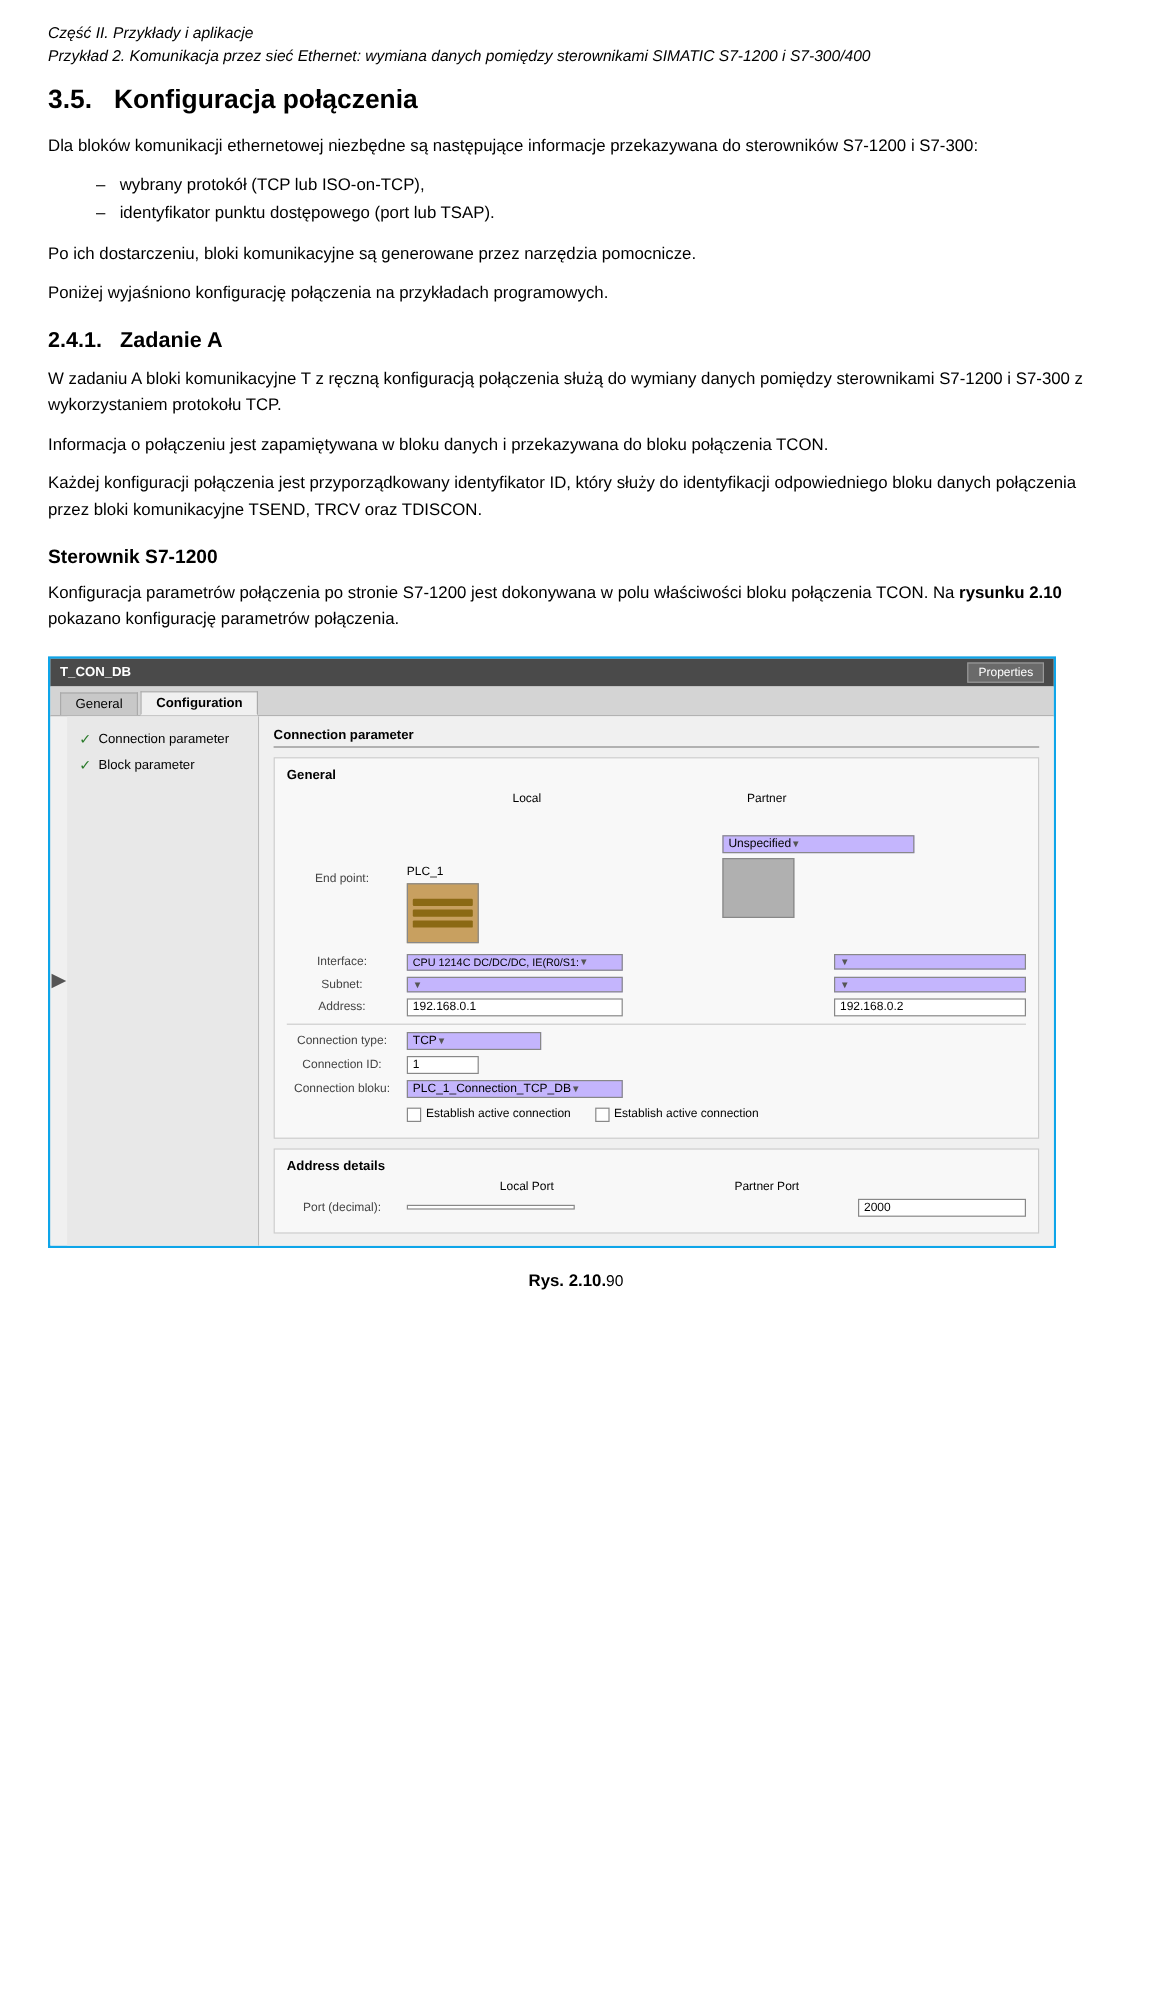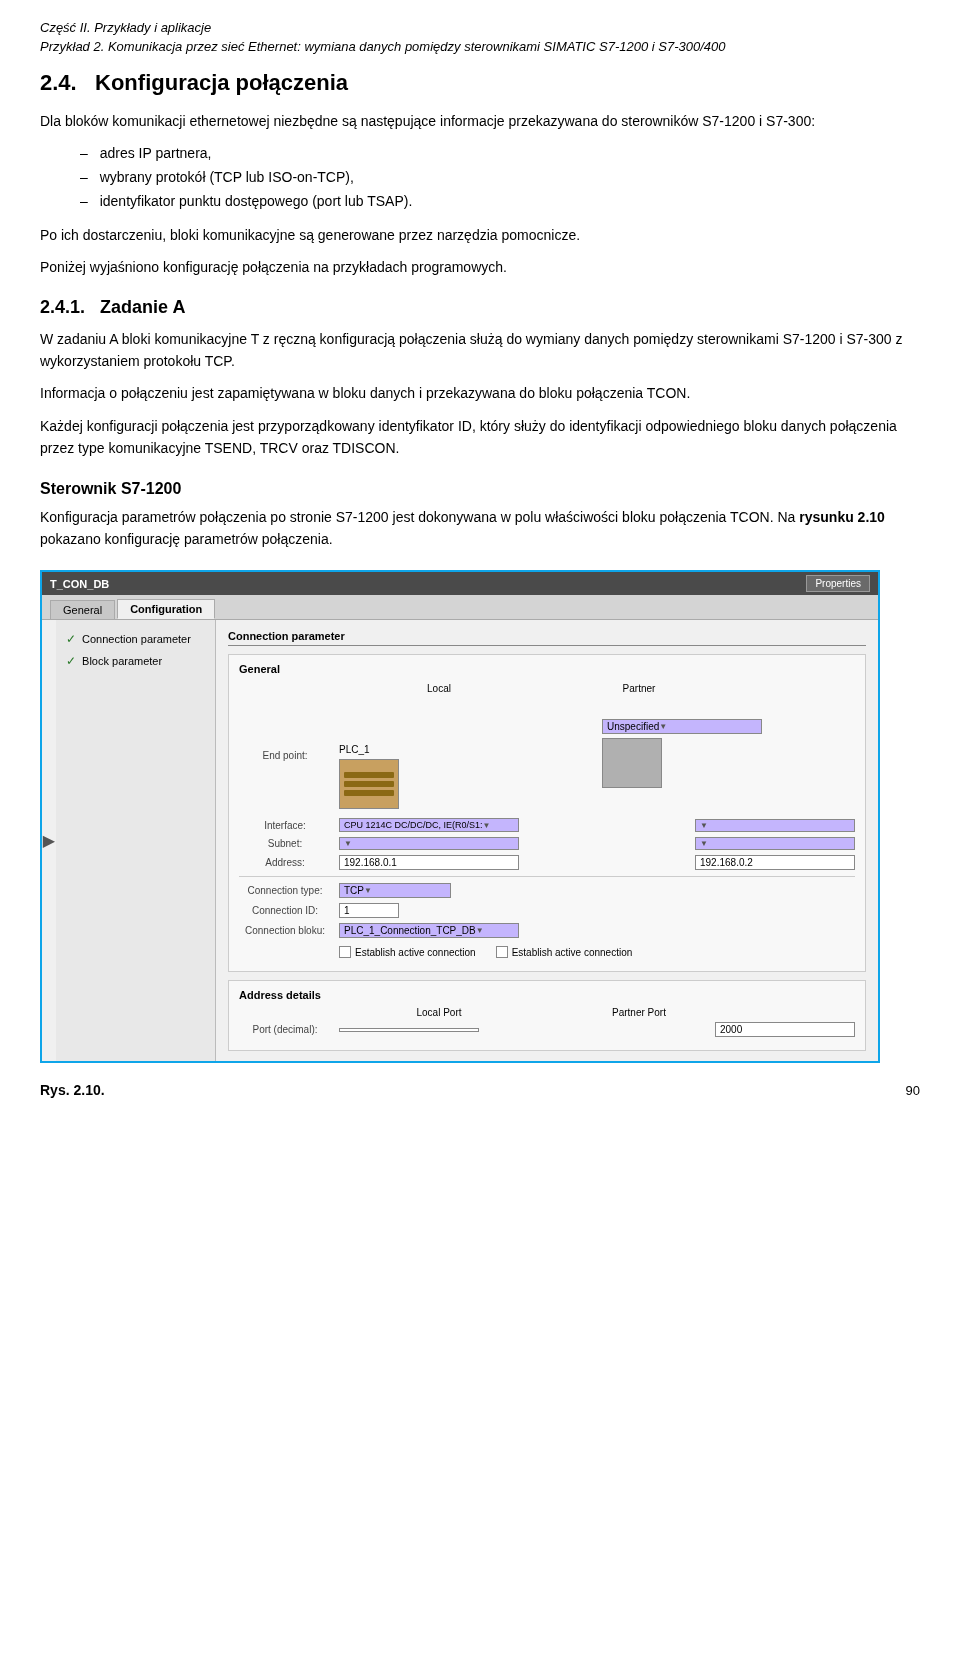"2.4." span { text: 2.4 -> 3.5 }
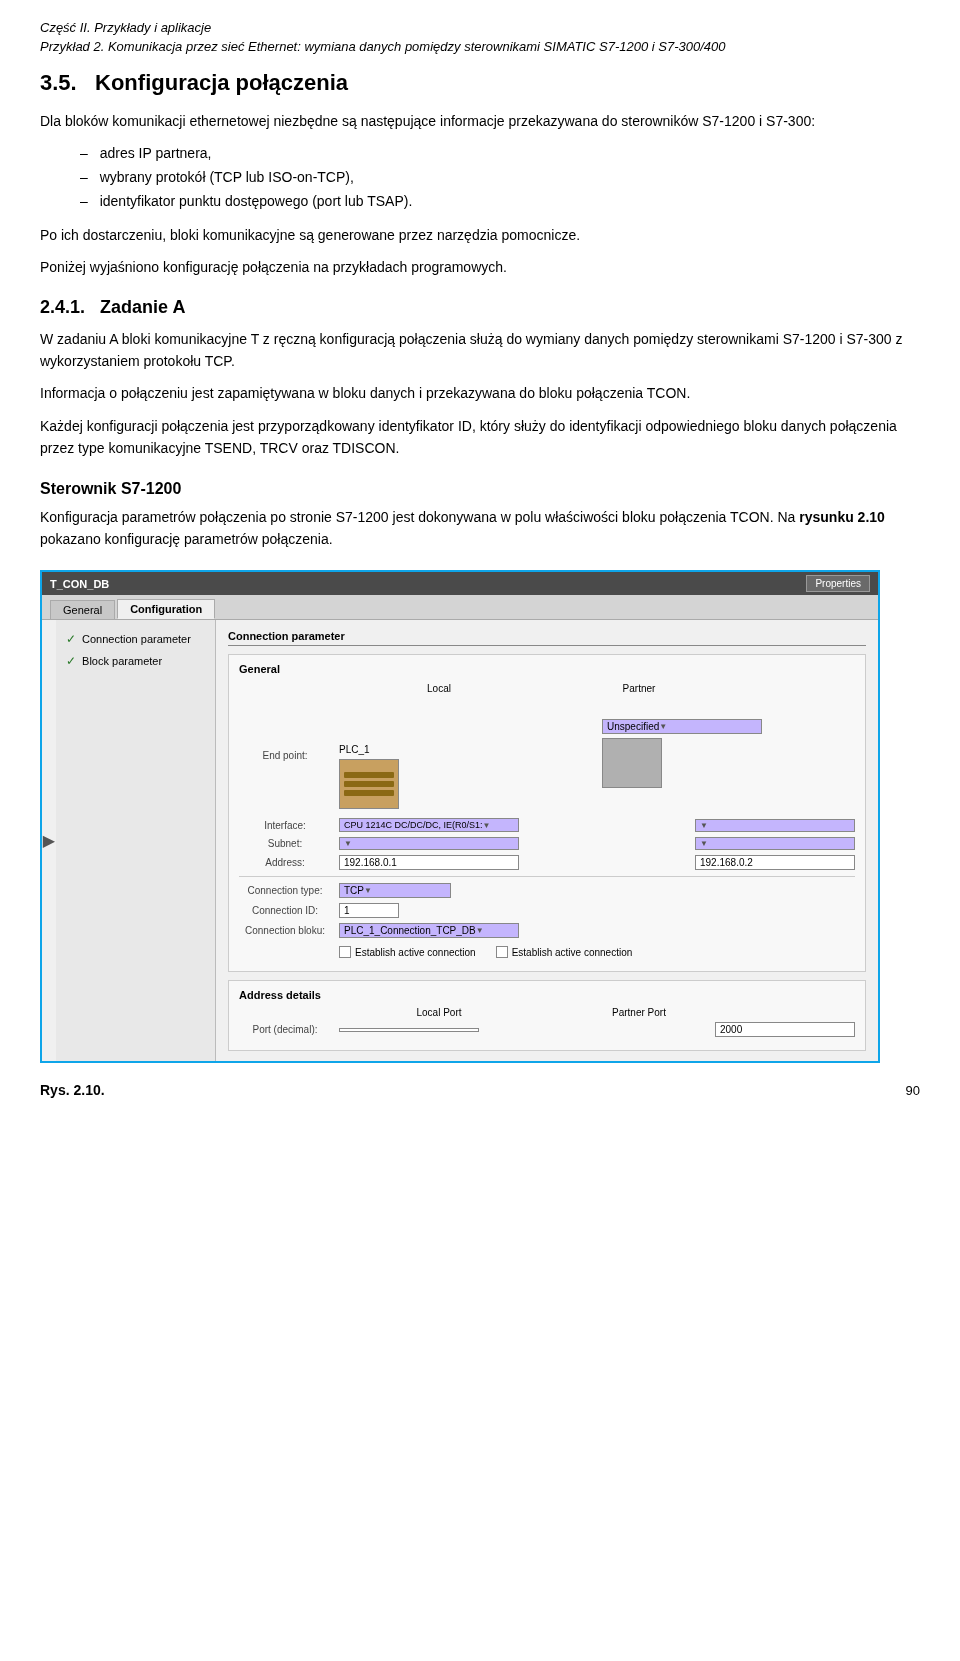"– adres IP partnera," li { html: <li> <span>–</span> <span>adres IP partnera,</span> </li> -> none }
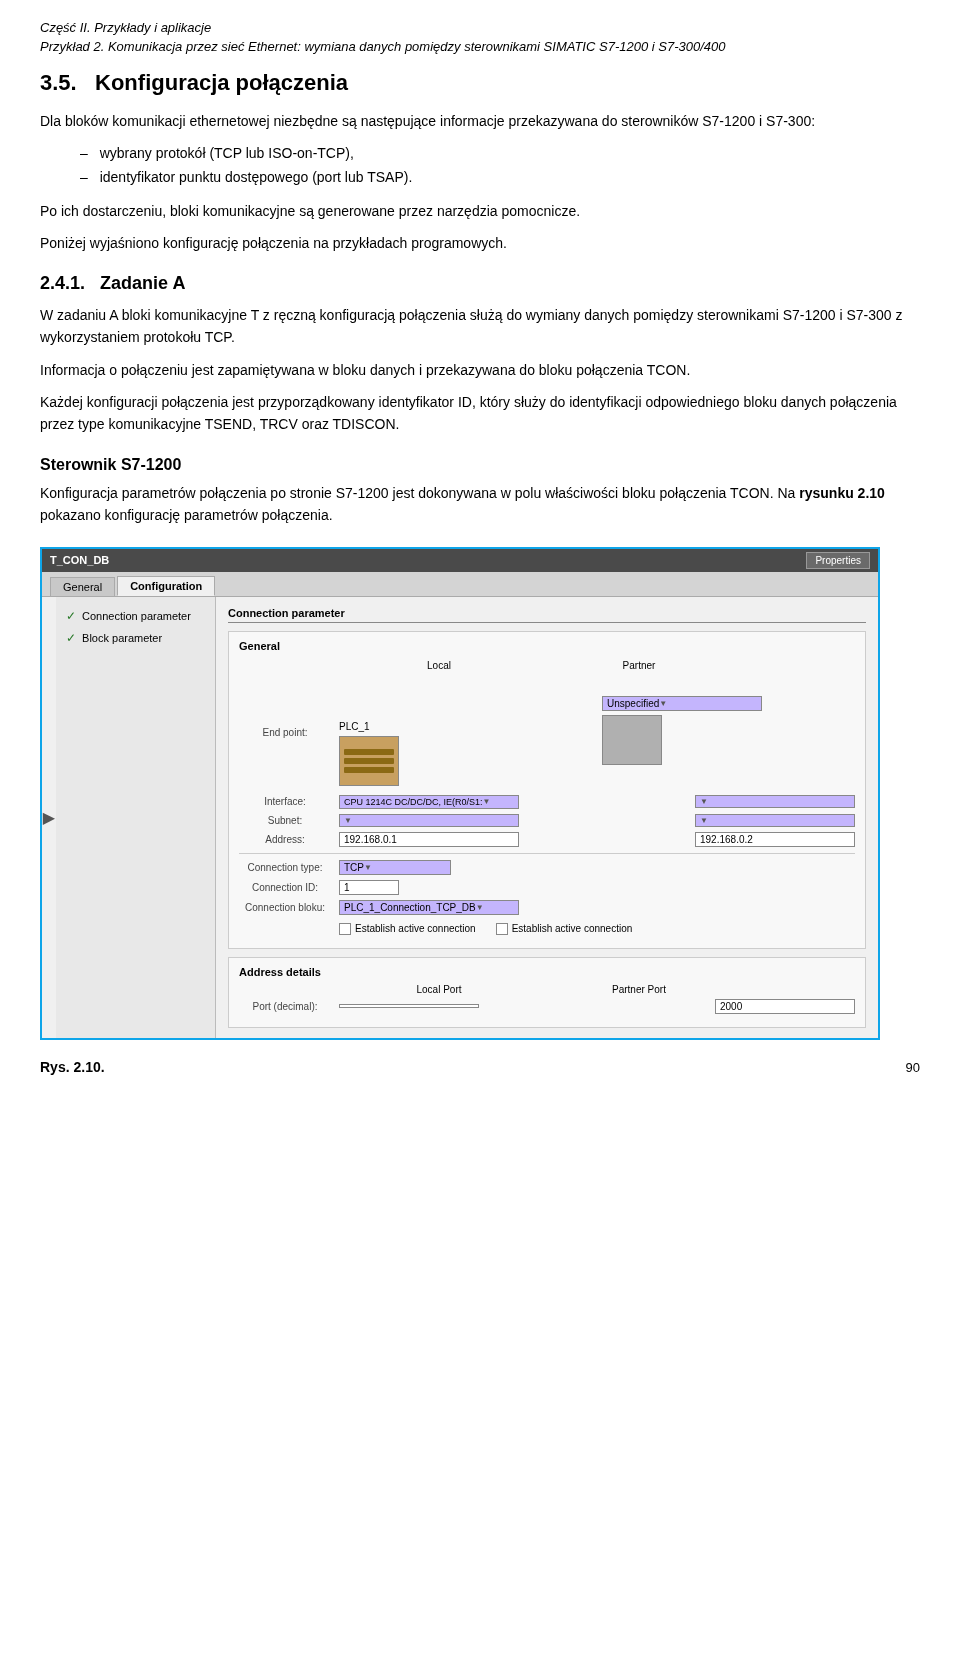"Każdej konfiguracji połączenia jest" div.body-text { text: type -> bloki }
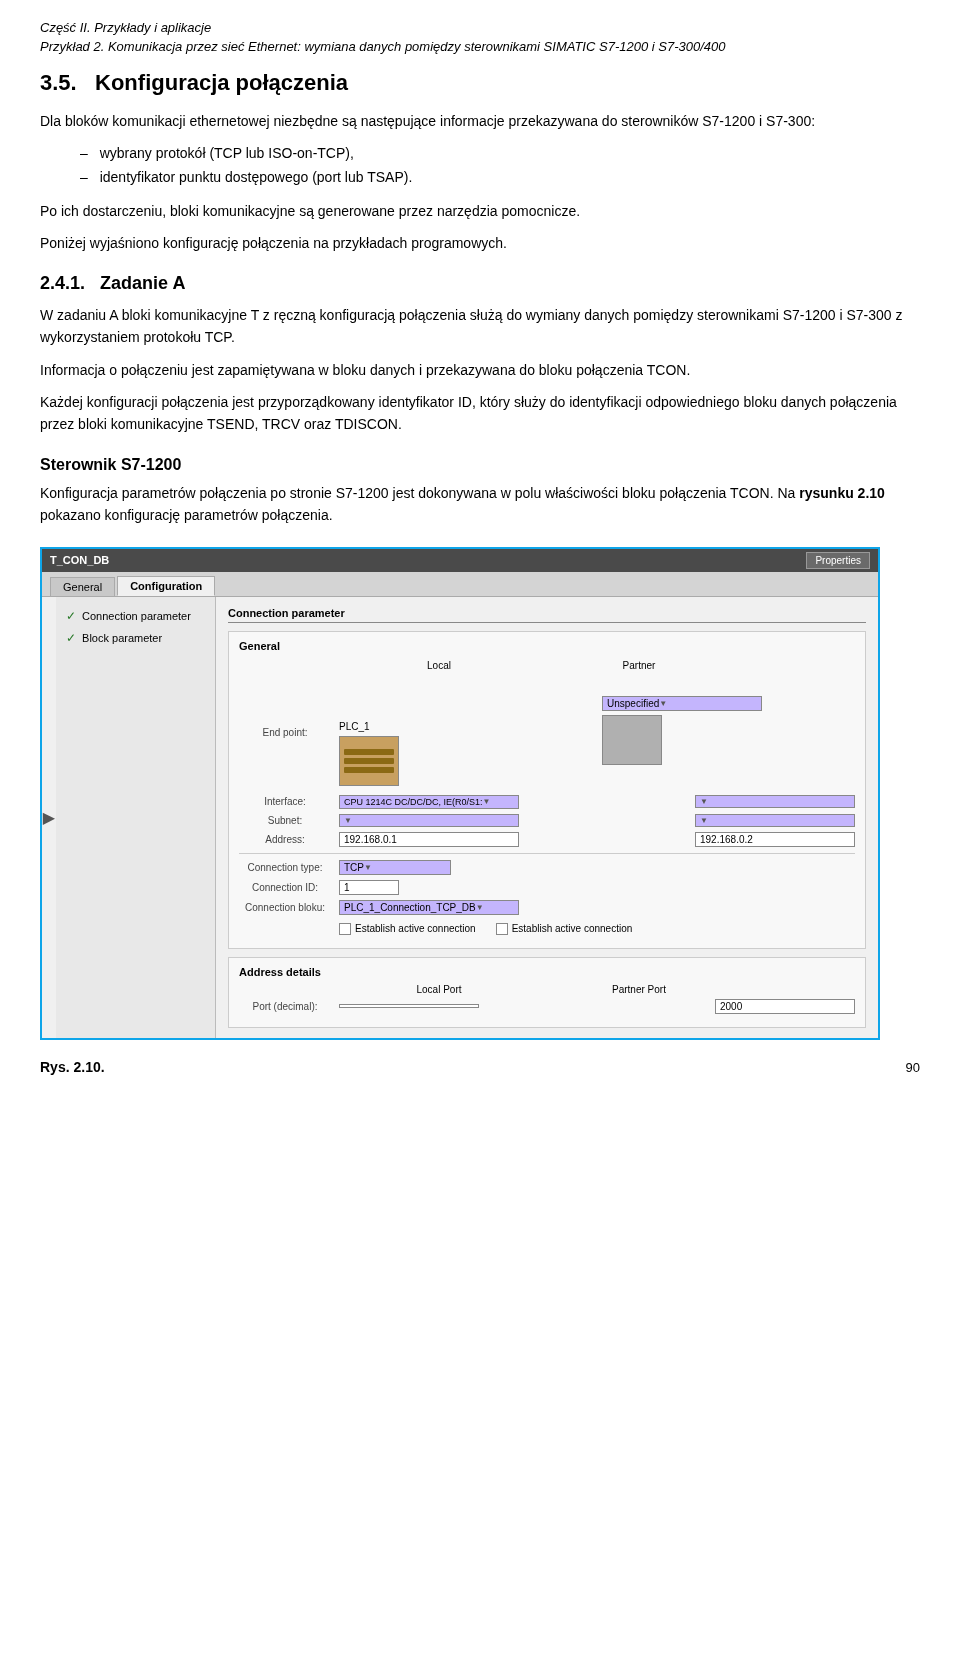"Rys. 2.10." div { justify-content: space-between -> center }
